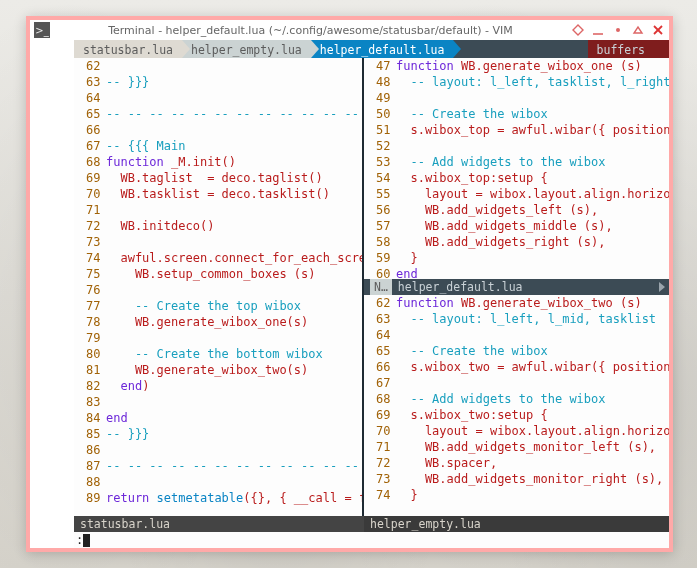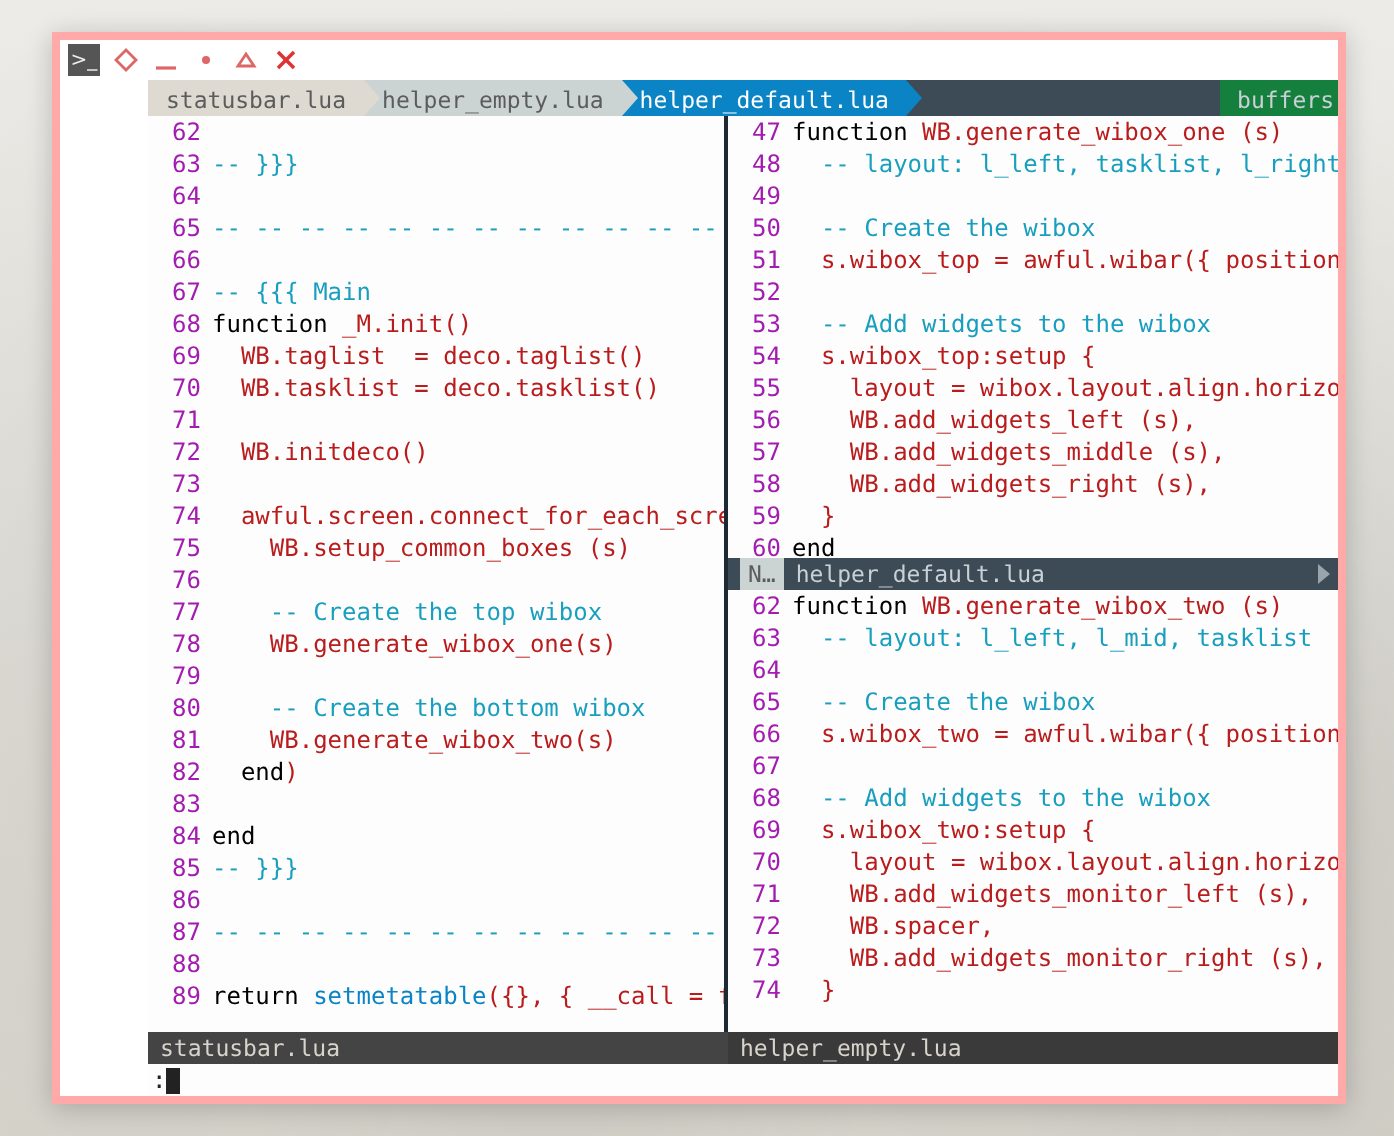"Terminal - helper_default.lua" div.title-text { html: none -> <div>Terminal - helper_default.lua (~/.config/awesome/statusbar/default) - VIM</div> }
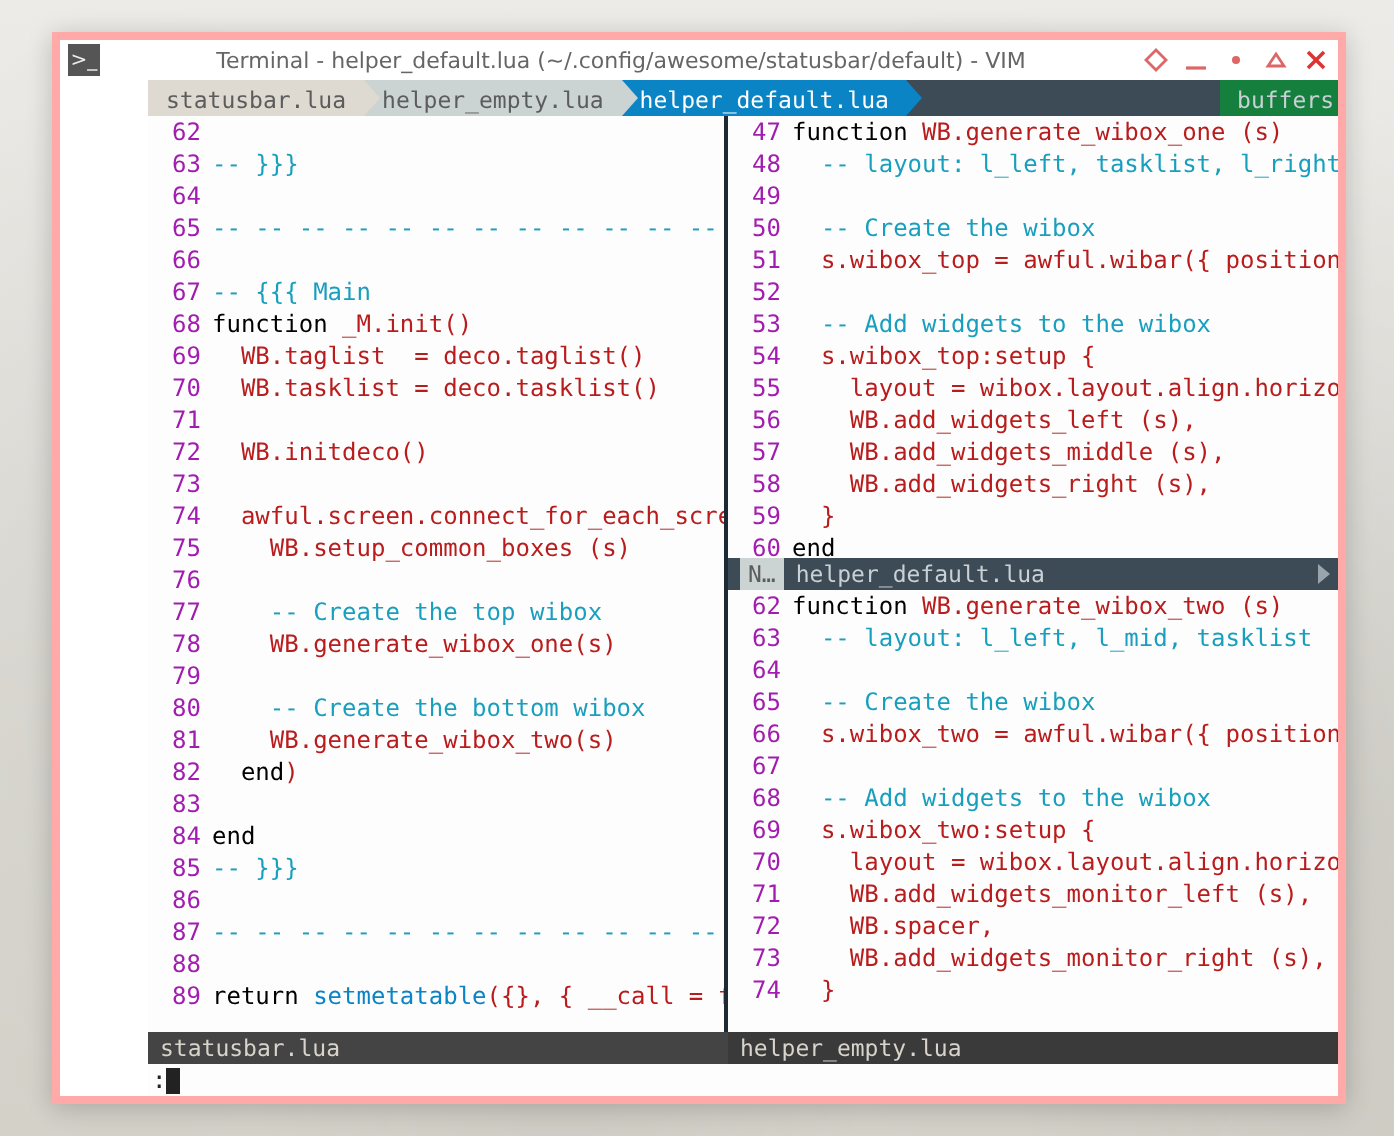"buffers" .tab-right { background: #15803d -> #7f1d1d; padding-right: 2px -> 24px }
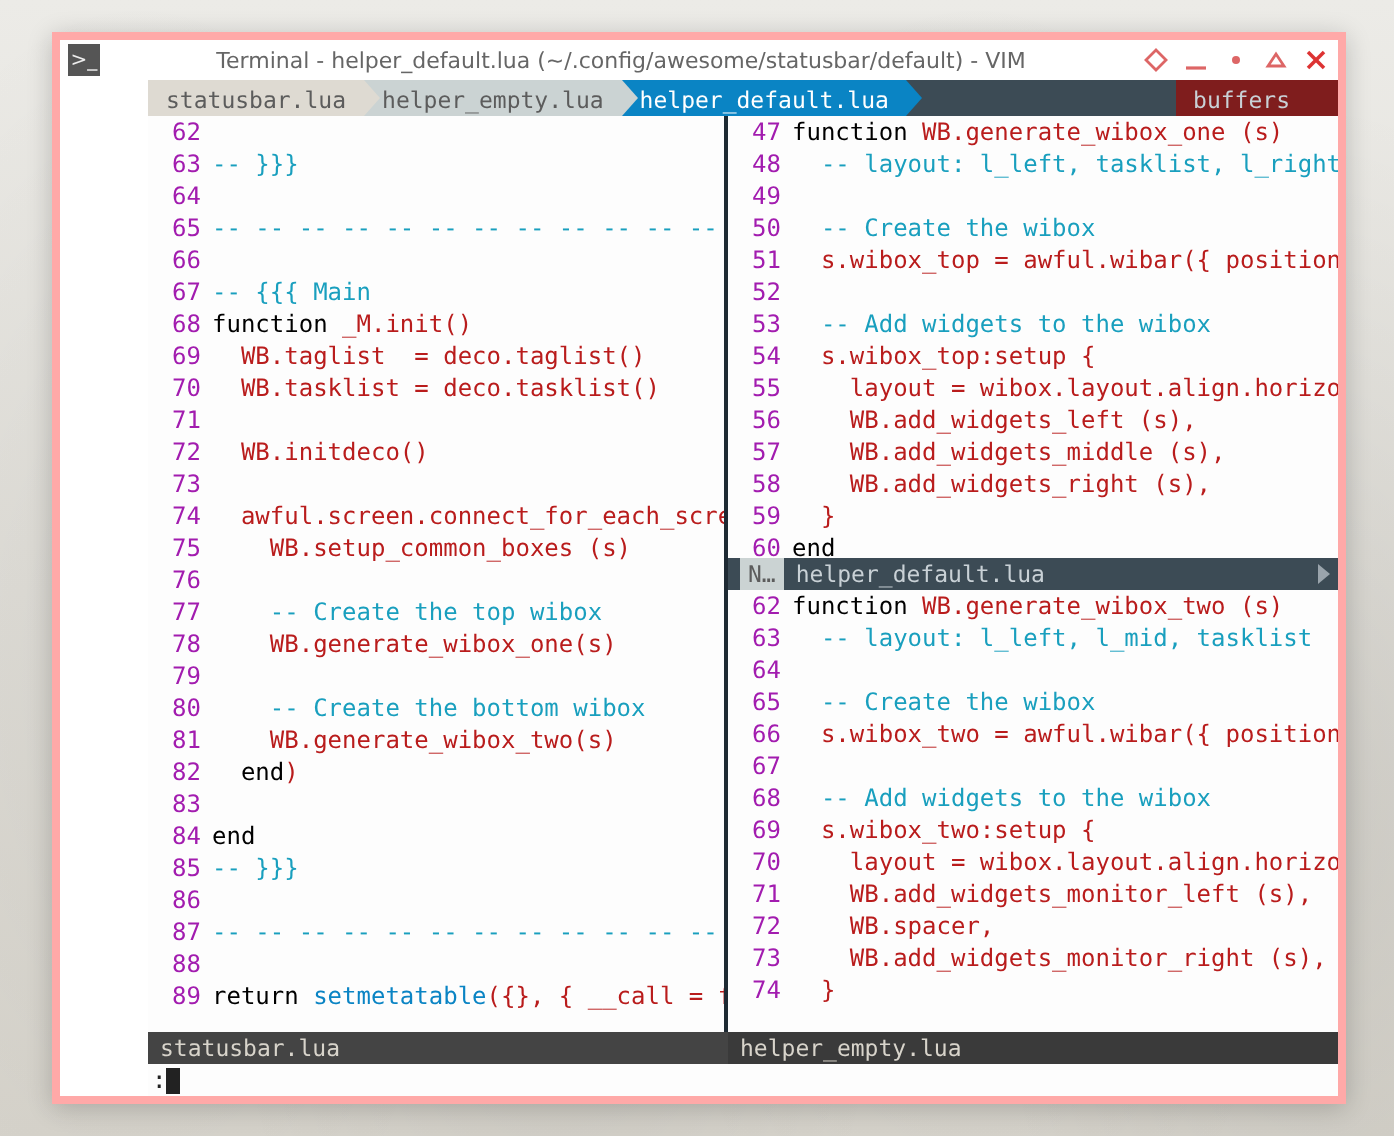"62" .num { color: #a21caf -> #a16207 }
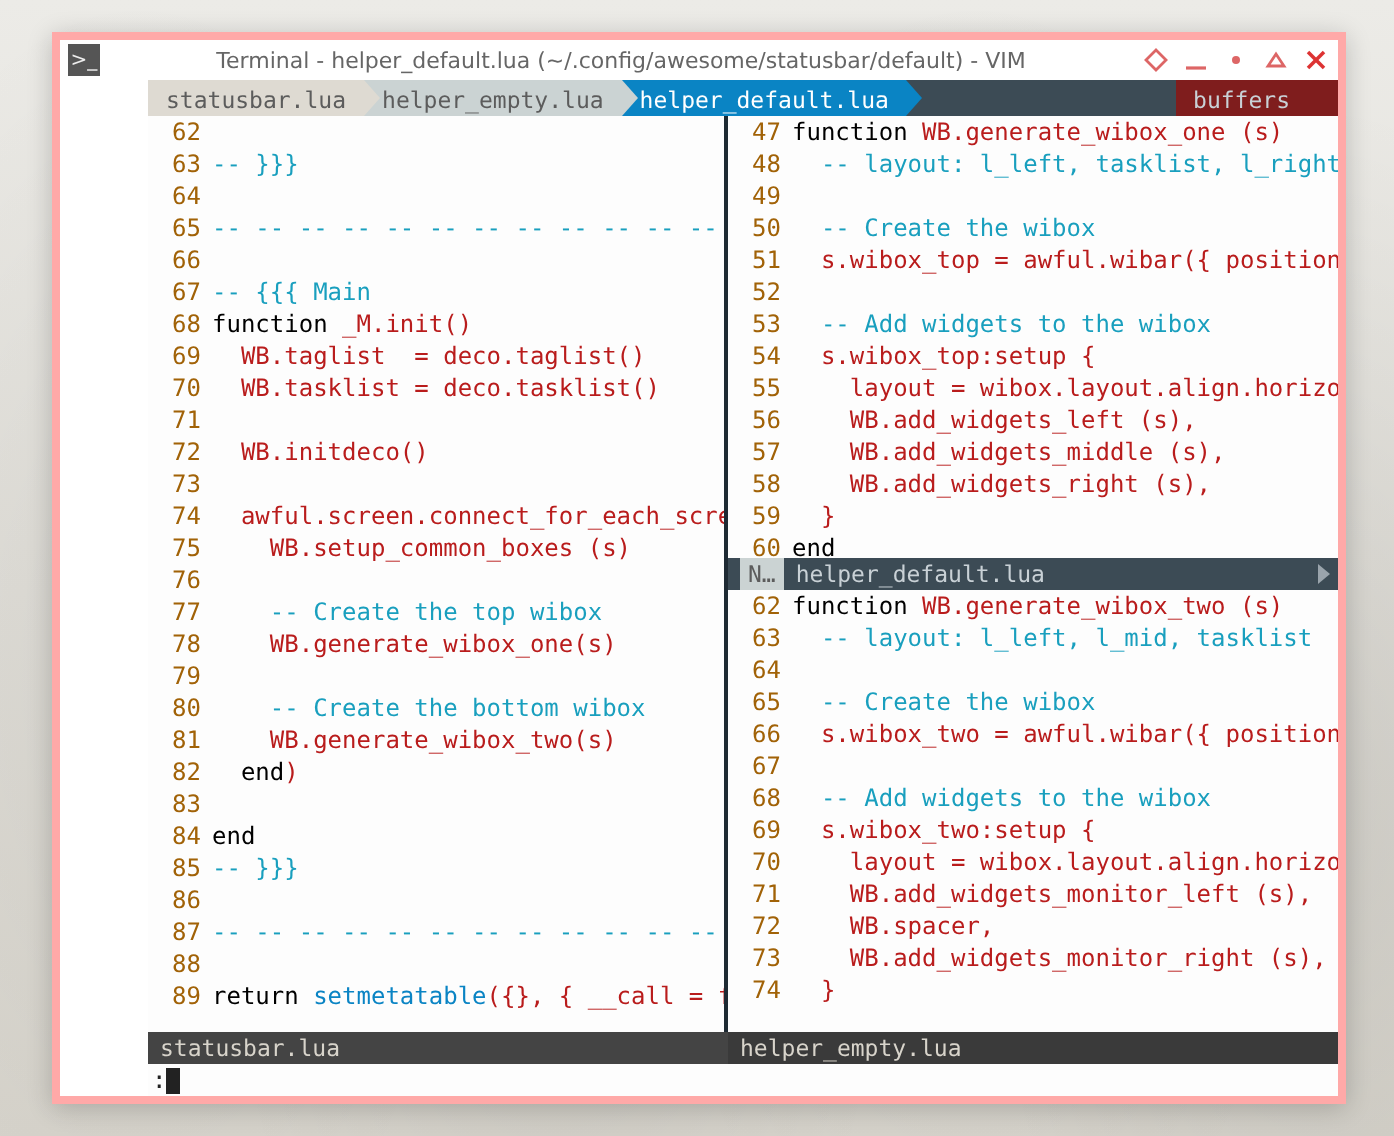"function" .c-kw { color: #000000 -> #6d28d9 }
